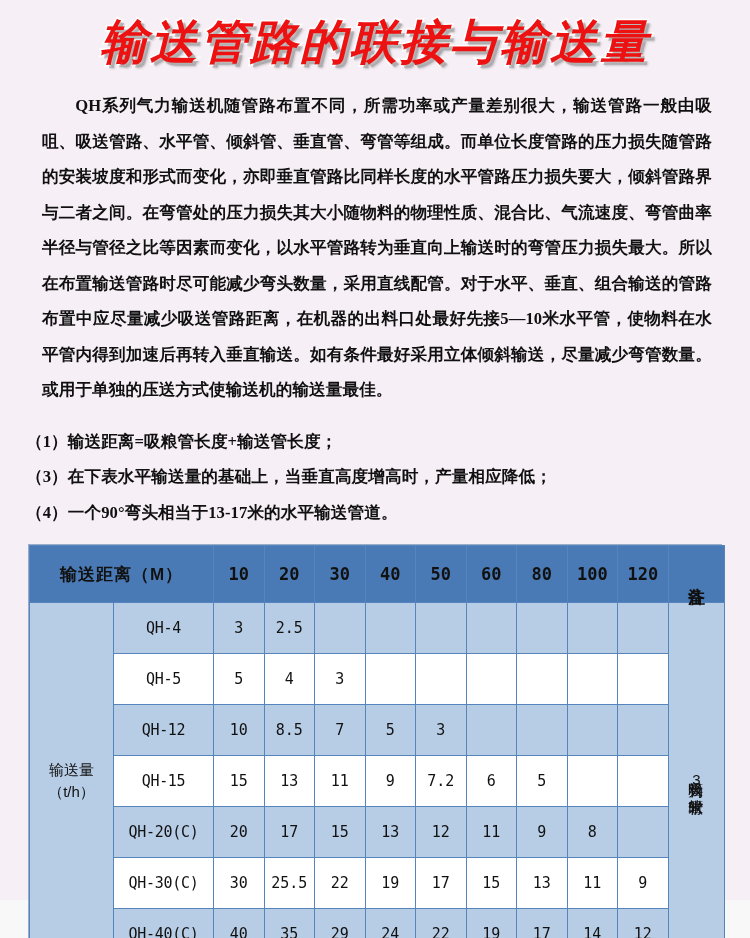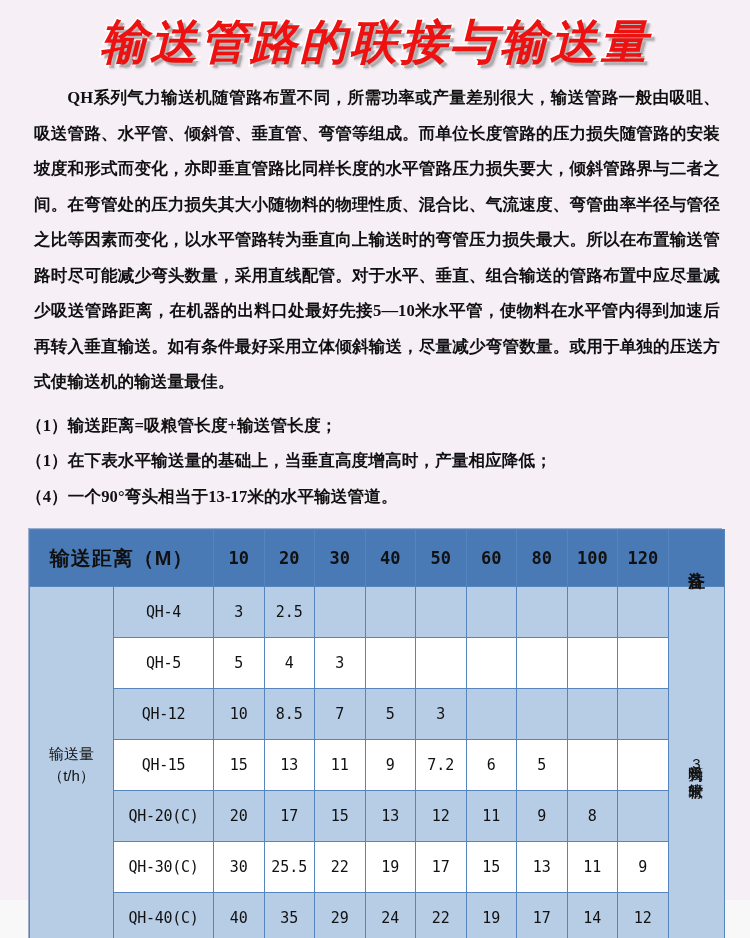"QH系列气力输送机随管路布置不同，所需功率或产量差别很大，输送管路一般由吸咀、吸" .para { margin: 8px -> 16px }
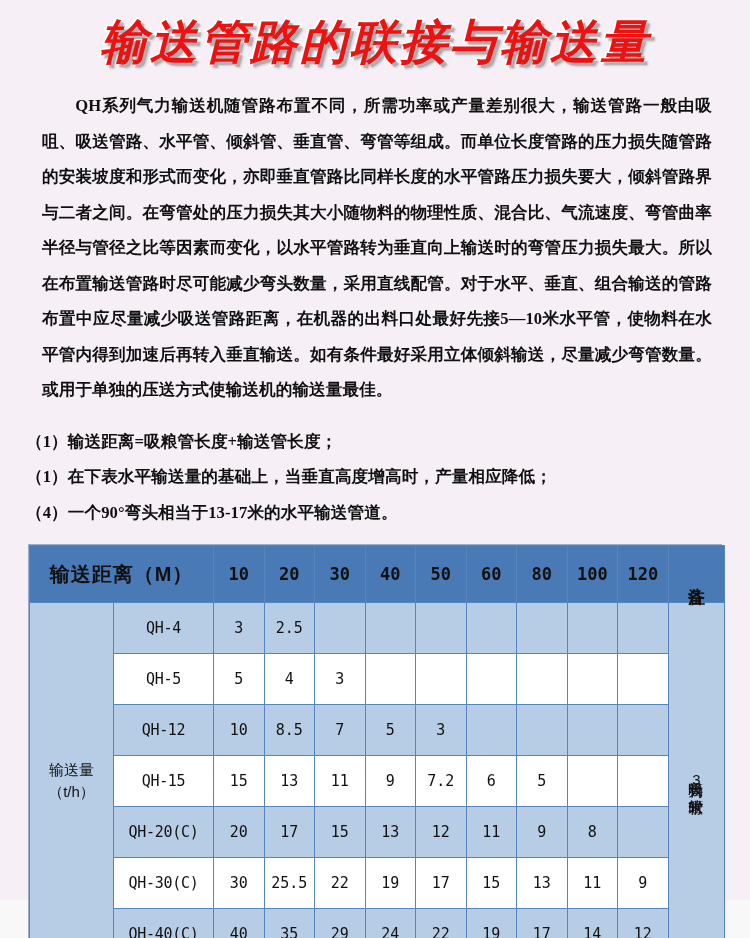"（1）在下表水平输送量的基础上，当垂直高度增高时，产量相应降低；" p.note { text: 1 -> 3 }
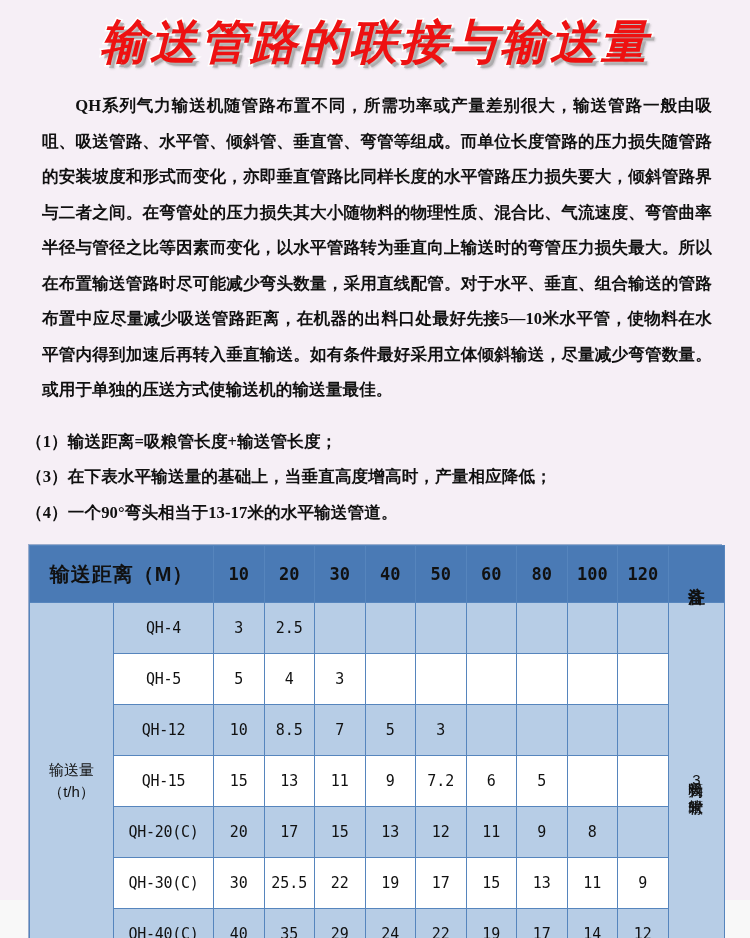"输送距离（M）" thead th.h-dist { font-size: 20px -> 17px }
